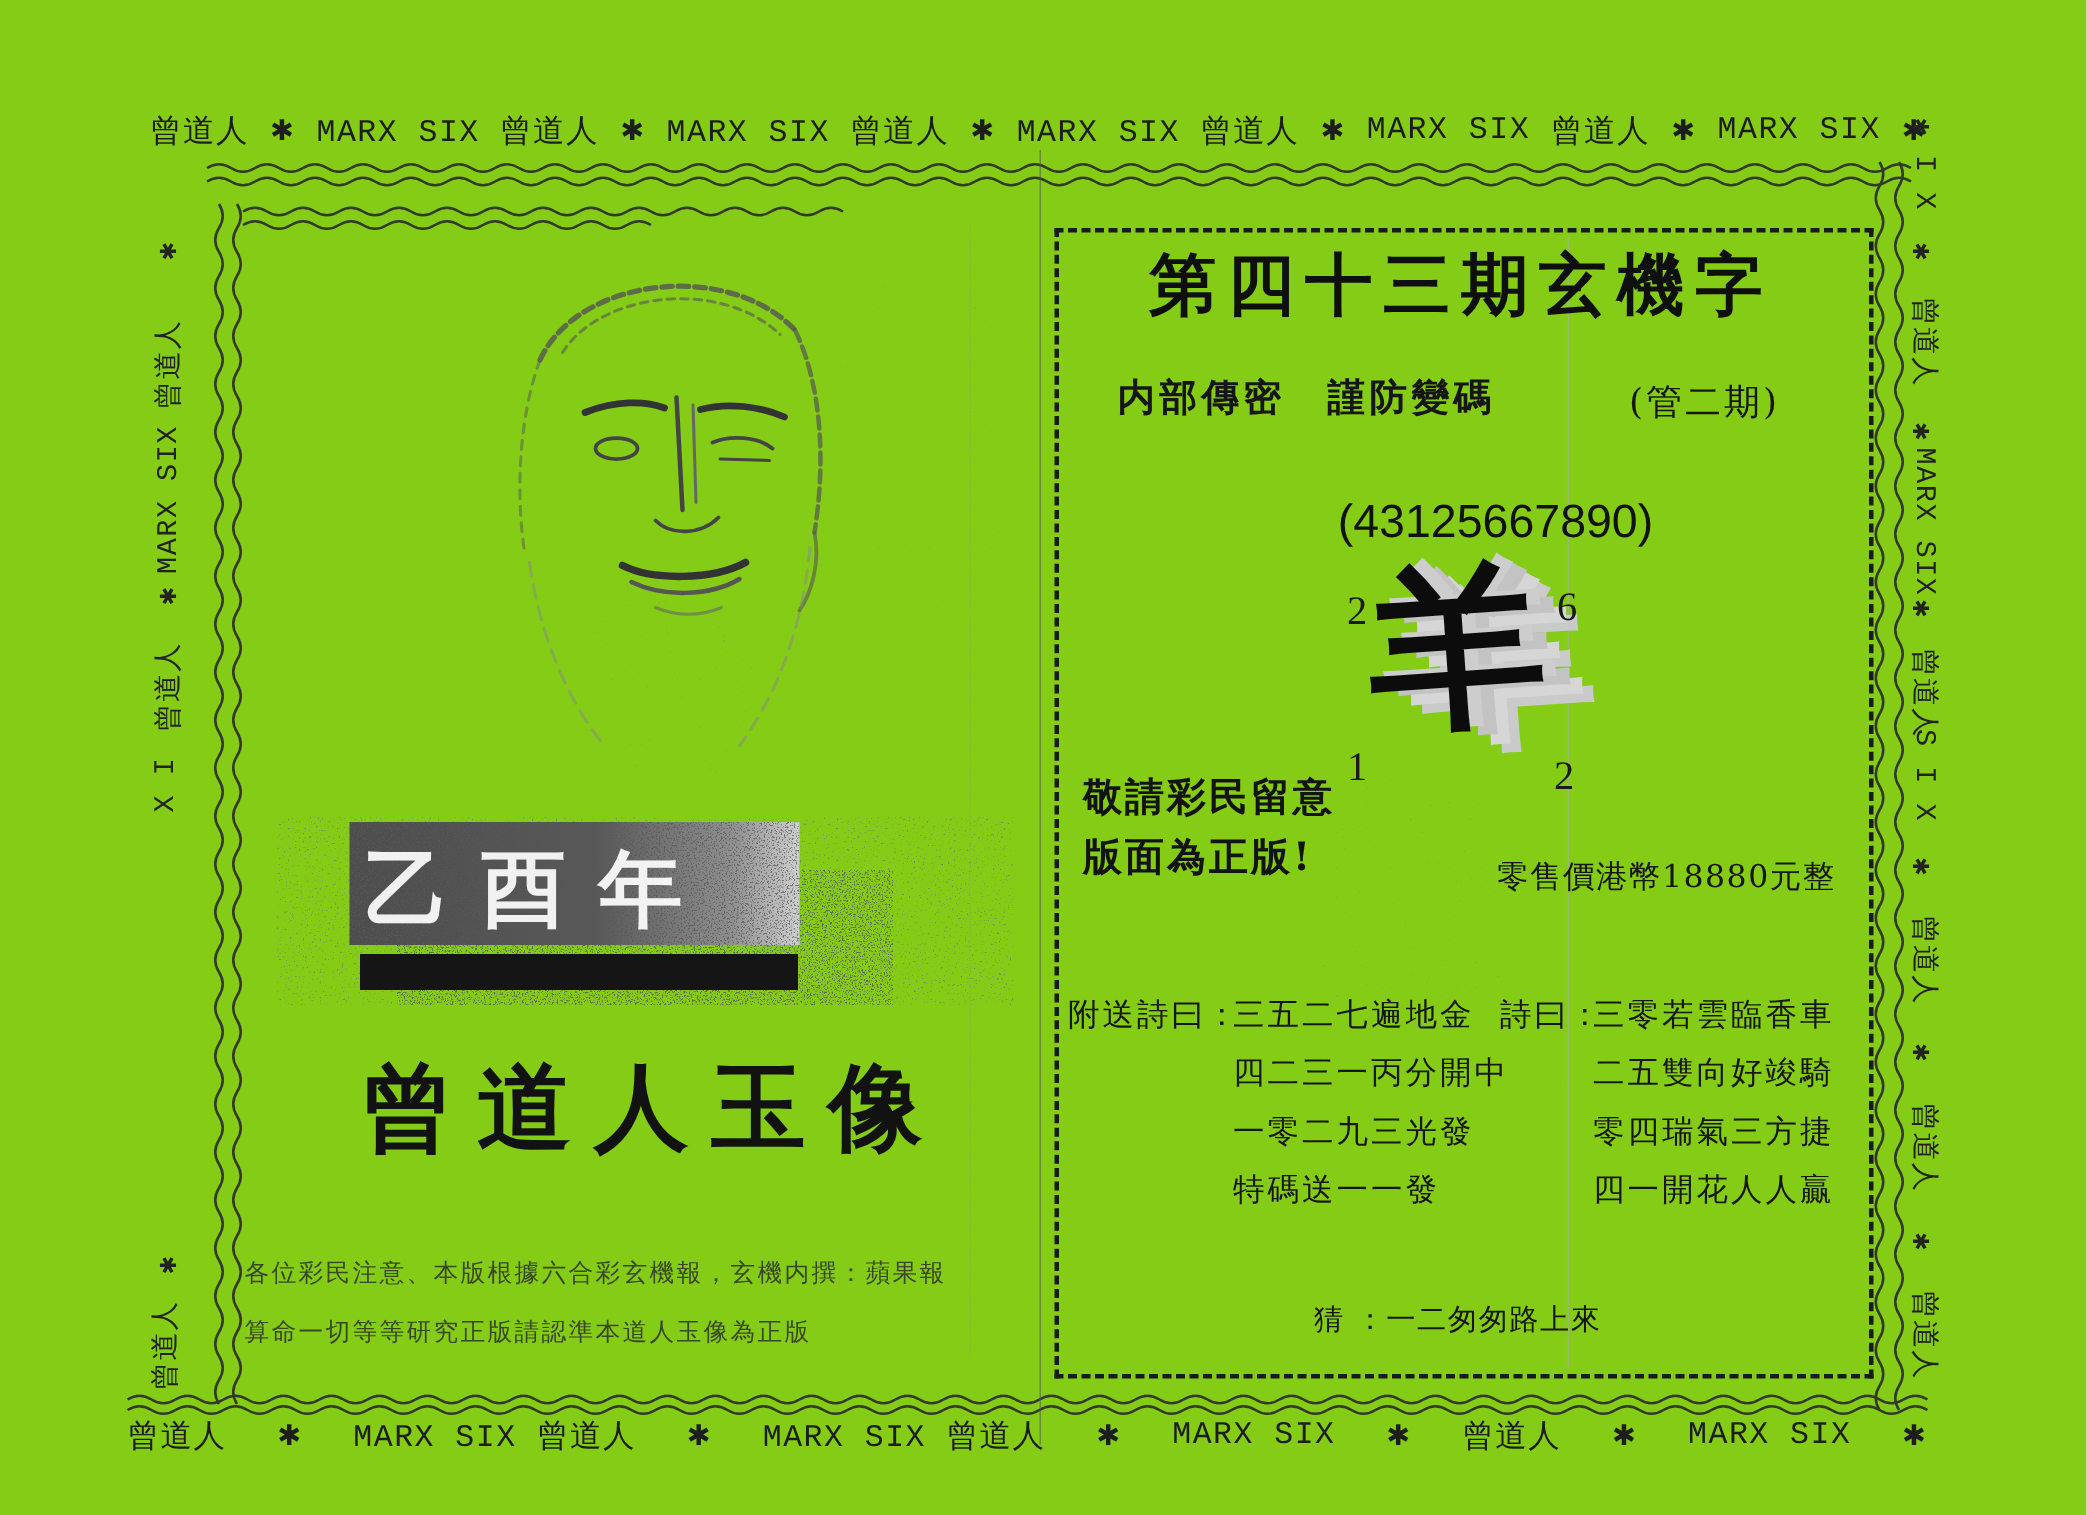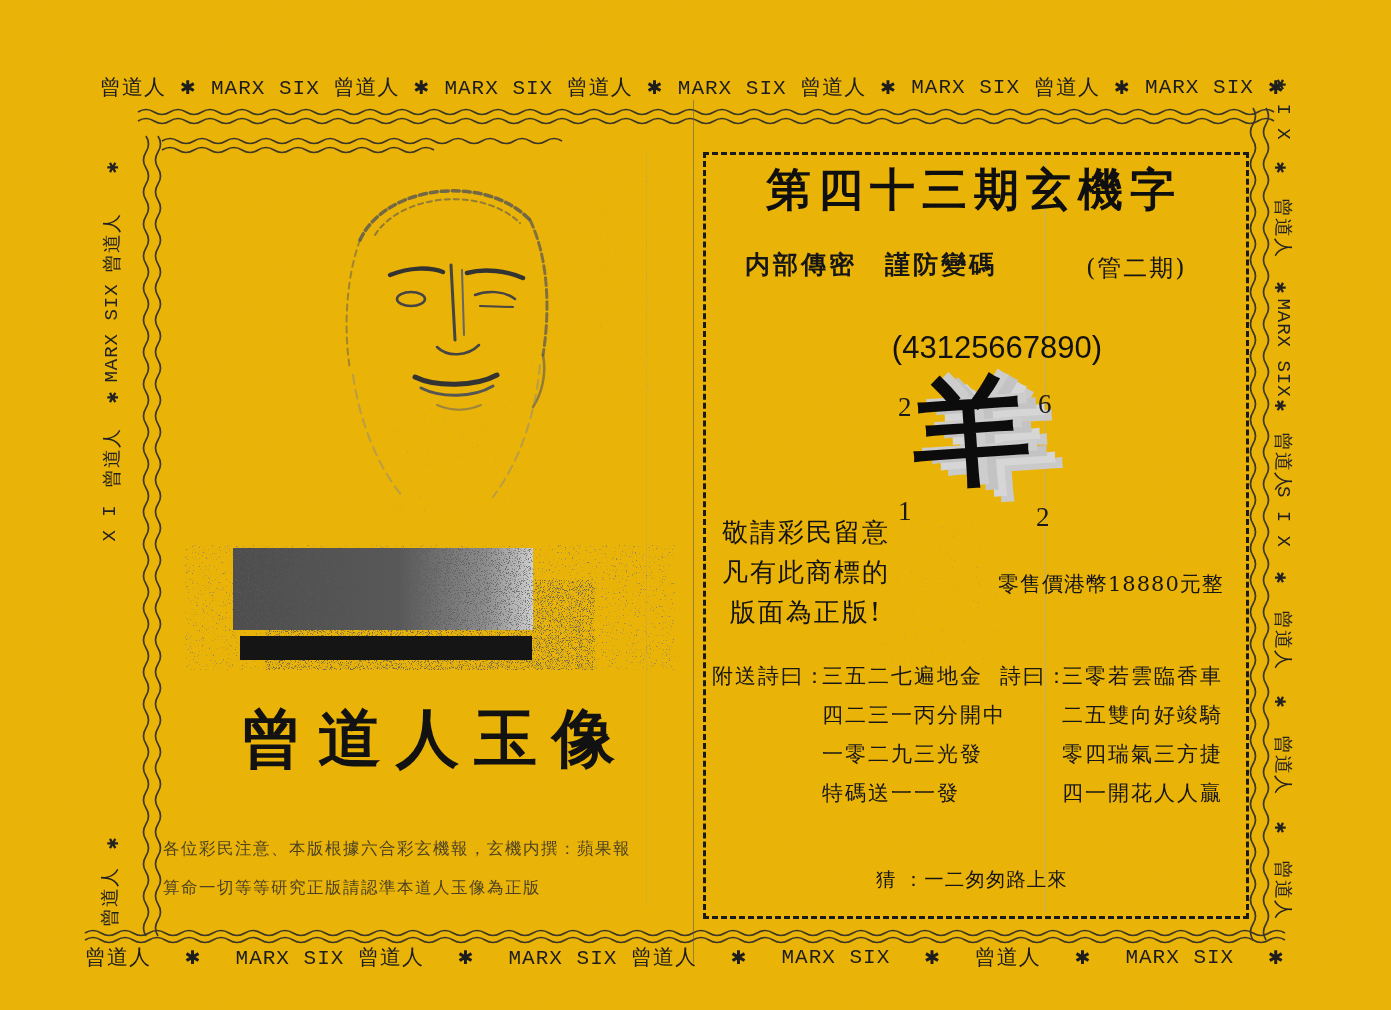"曾道人" .sheet { background: #eab308 -> #84cc16 }
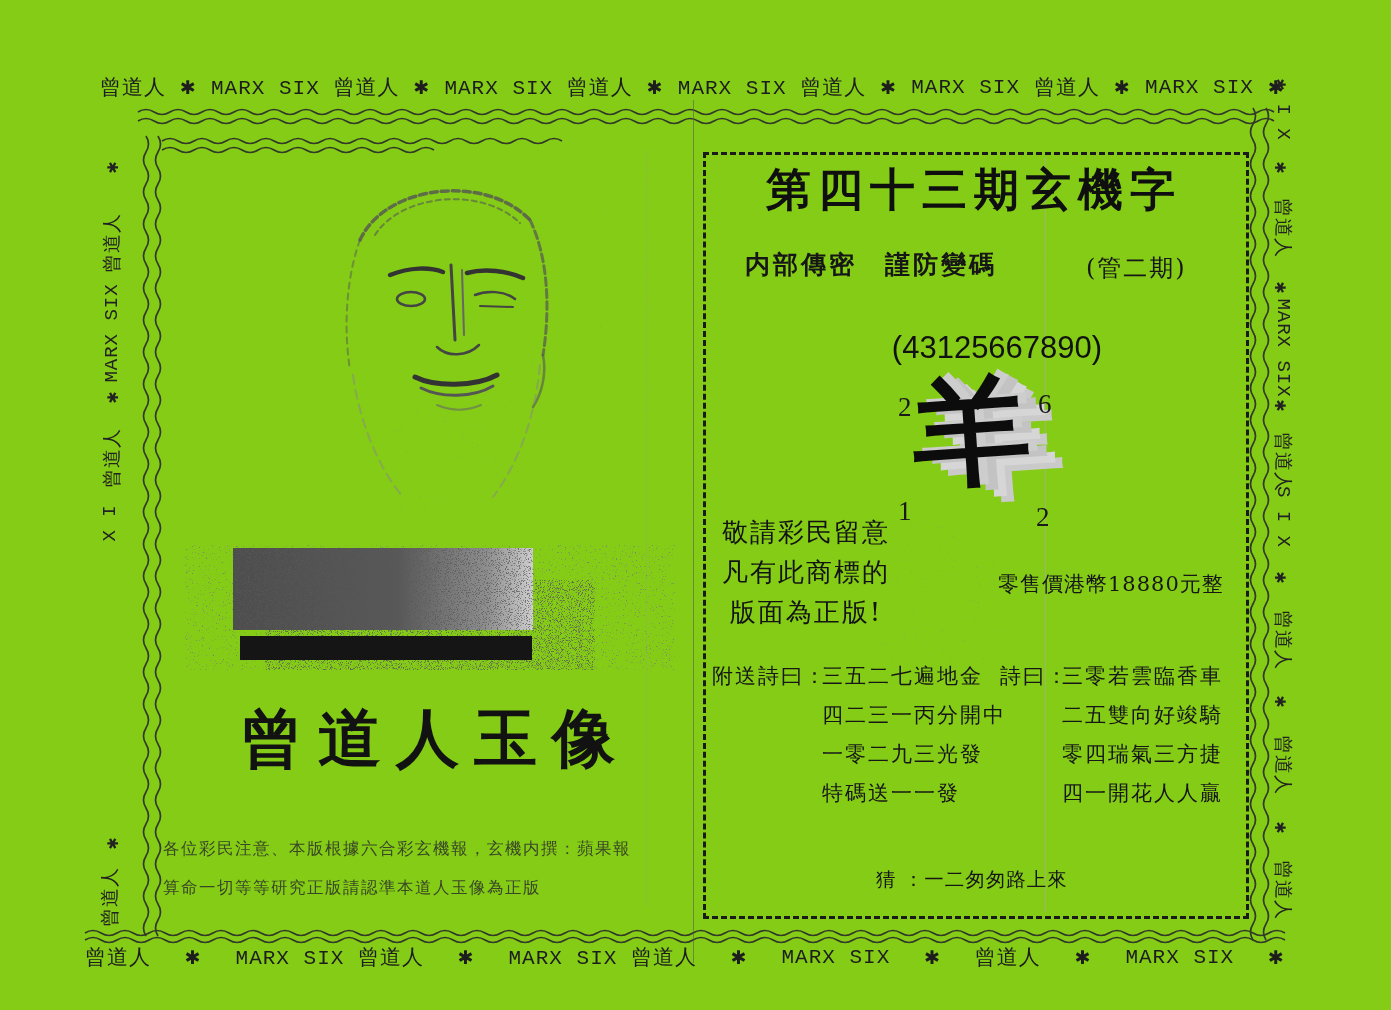"敬請彩民留意" .notice { font-weight: 400 -> 700; text-align: center -> none }
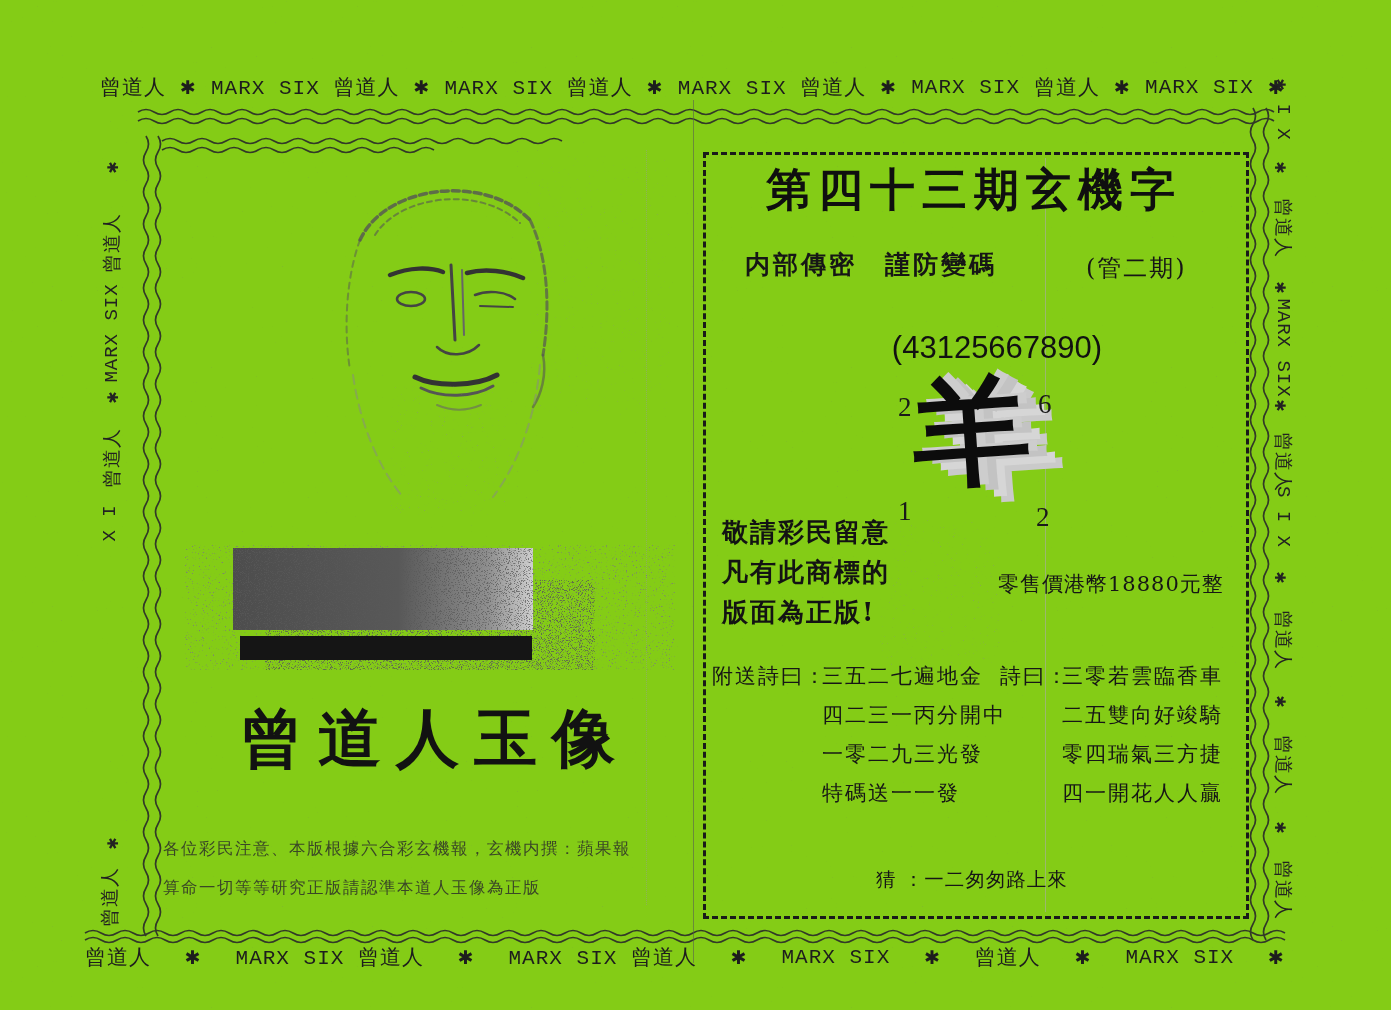"乙酉年" span.txt { html: none -> <span>乙酉年</span> }
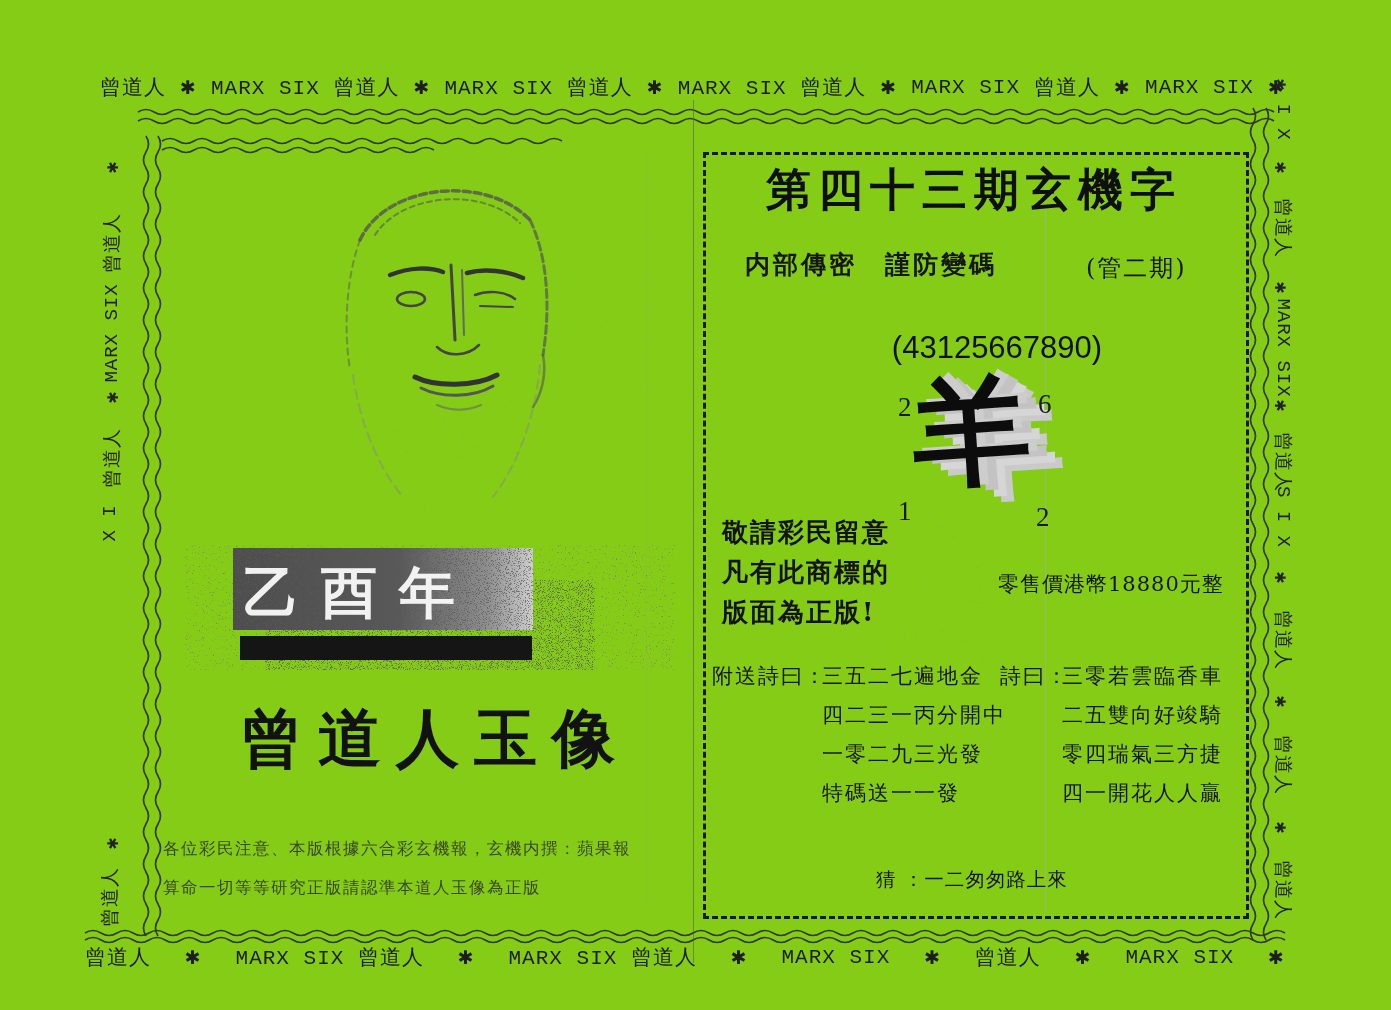"凡有此商標的" div { html: <div>凡有此商標的</div> -> none }
